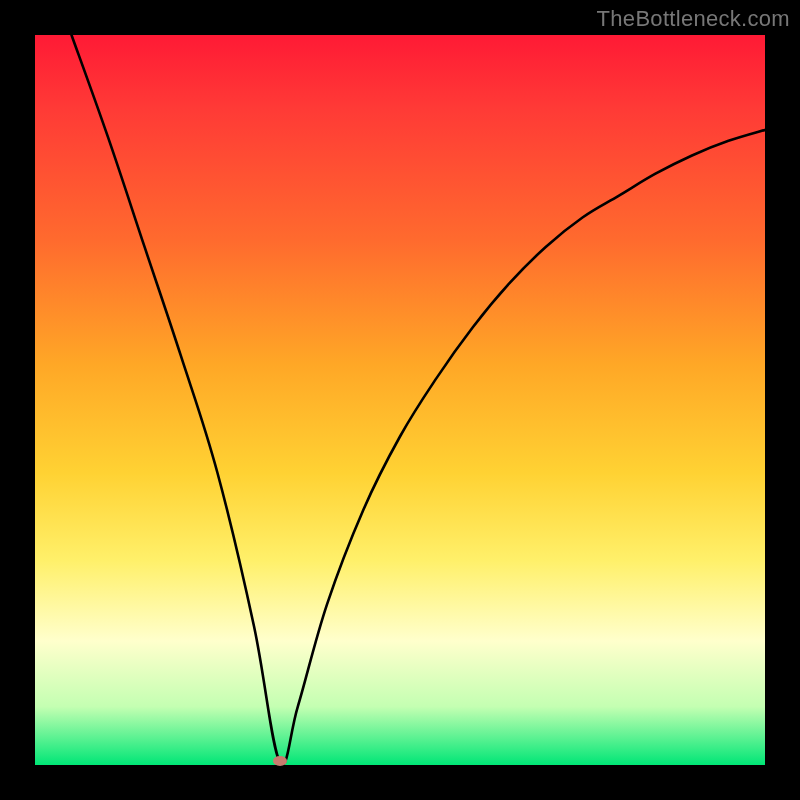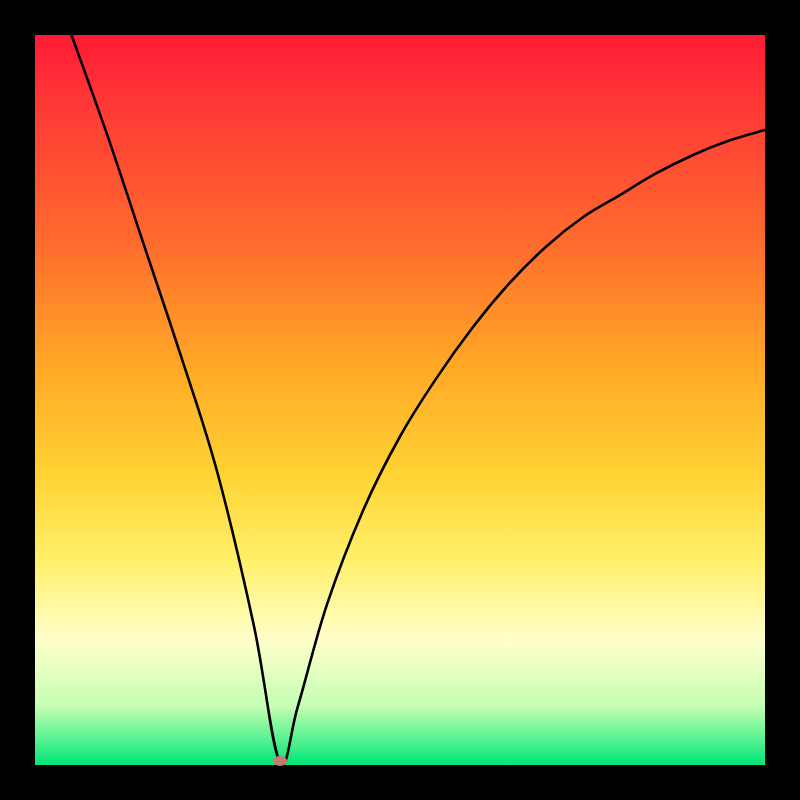"TheBottleneck.com" div.watermark { html: none -> <div>TheBottleneck.com</div> }
